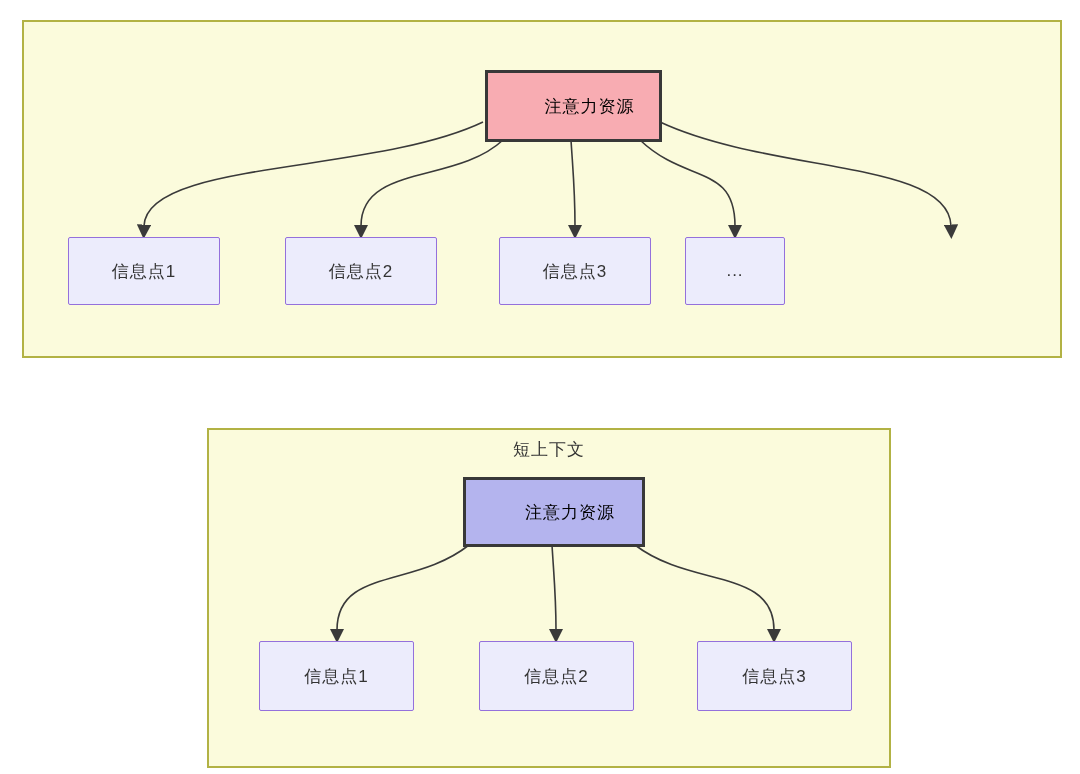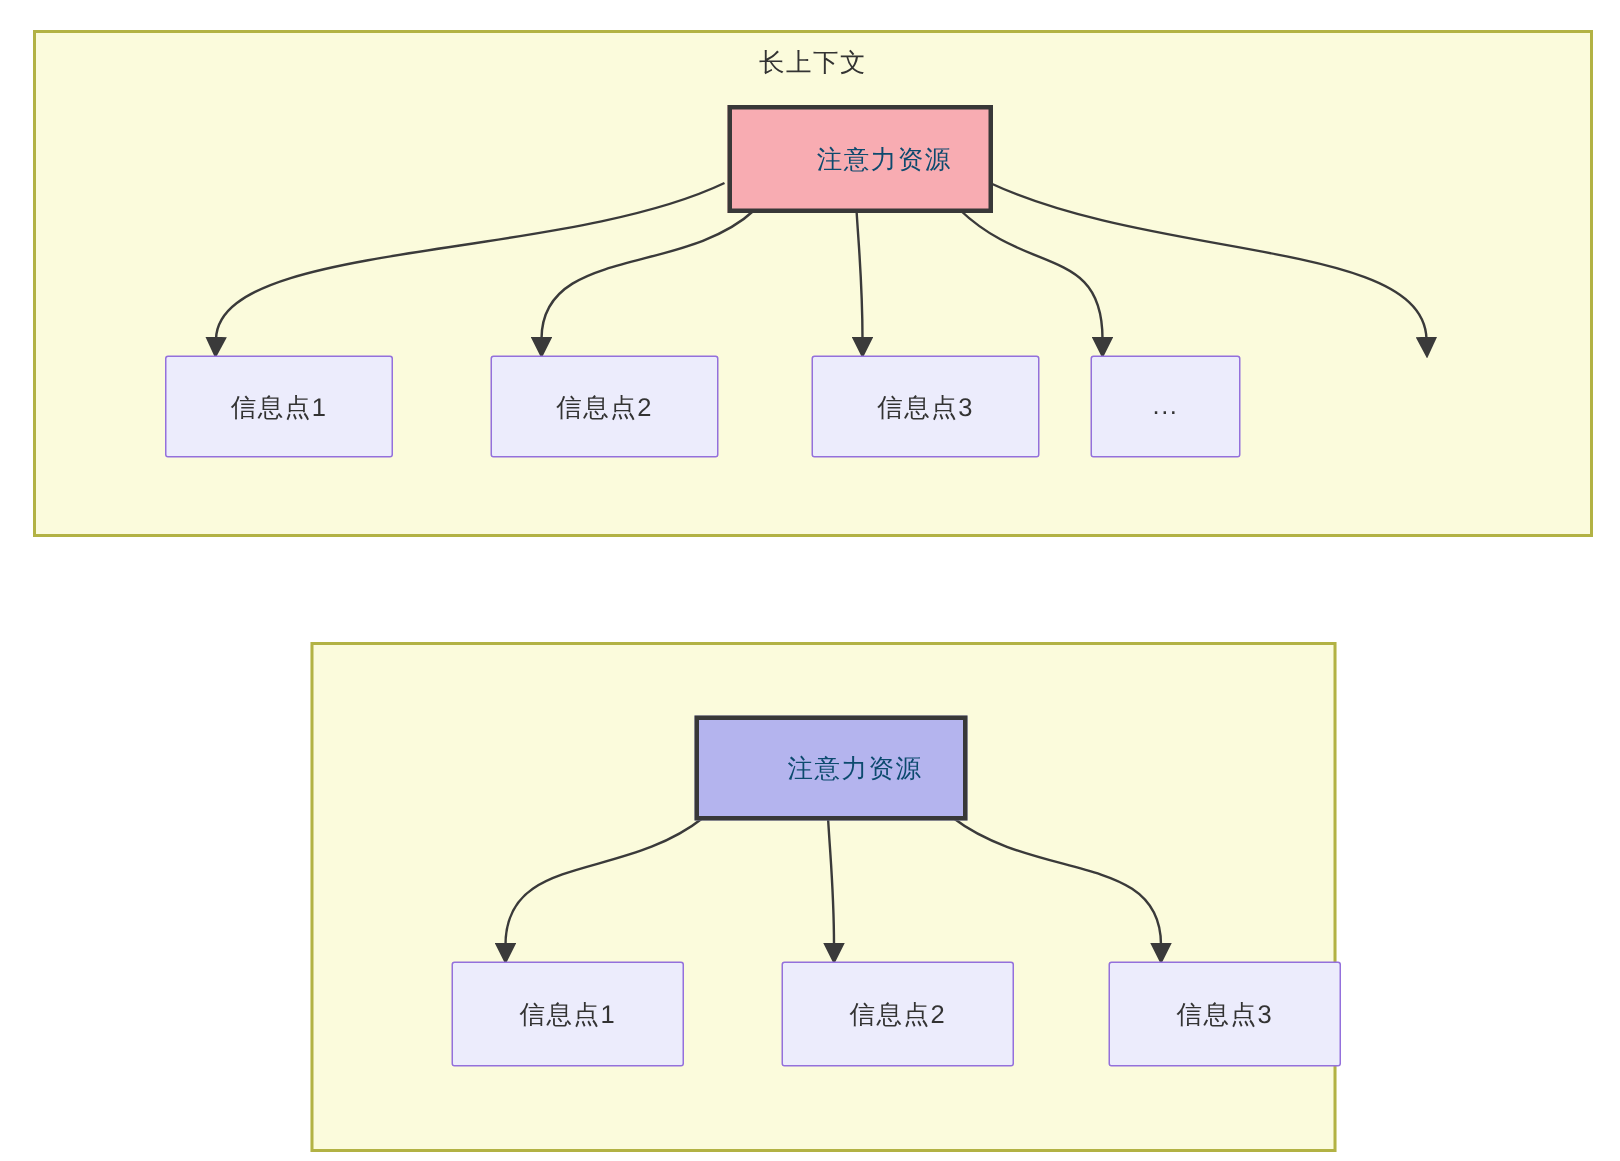"长上下文" div.panel-title { html: <div>长上下文</div> -> none }
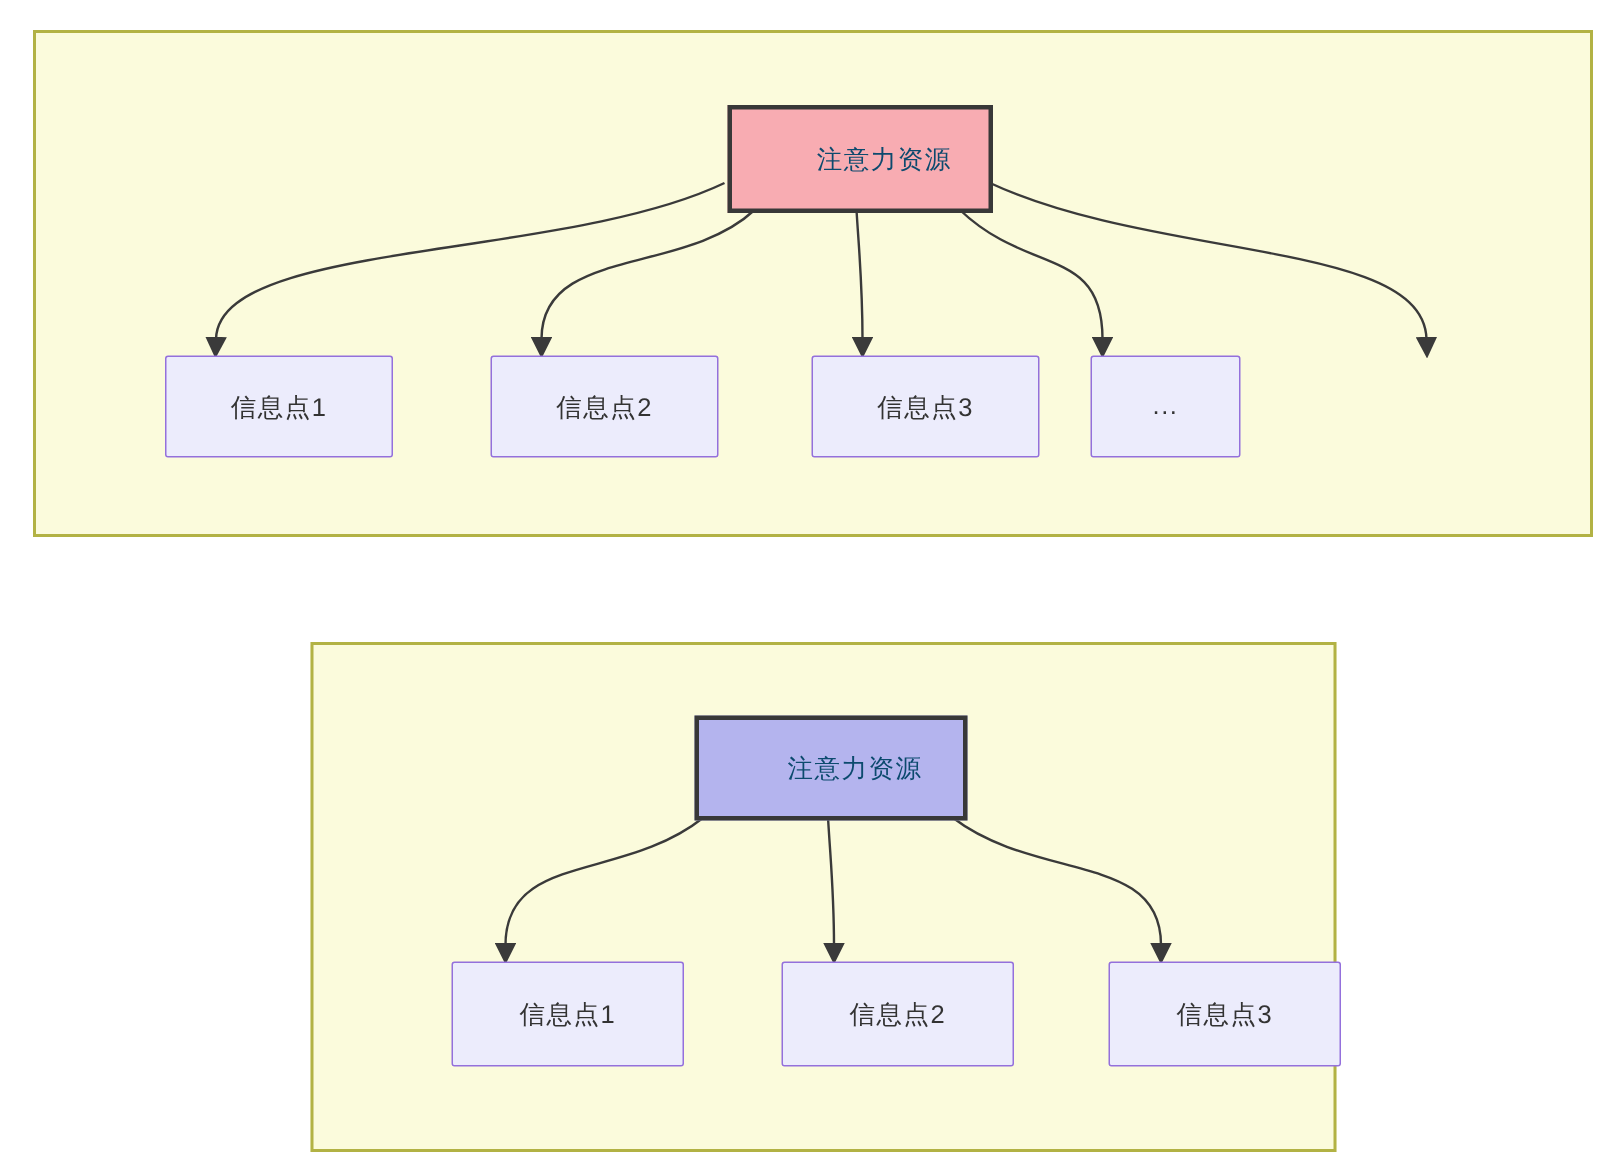"注意力资源" .attn { color: #0c4a6e -> #000000 }
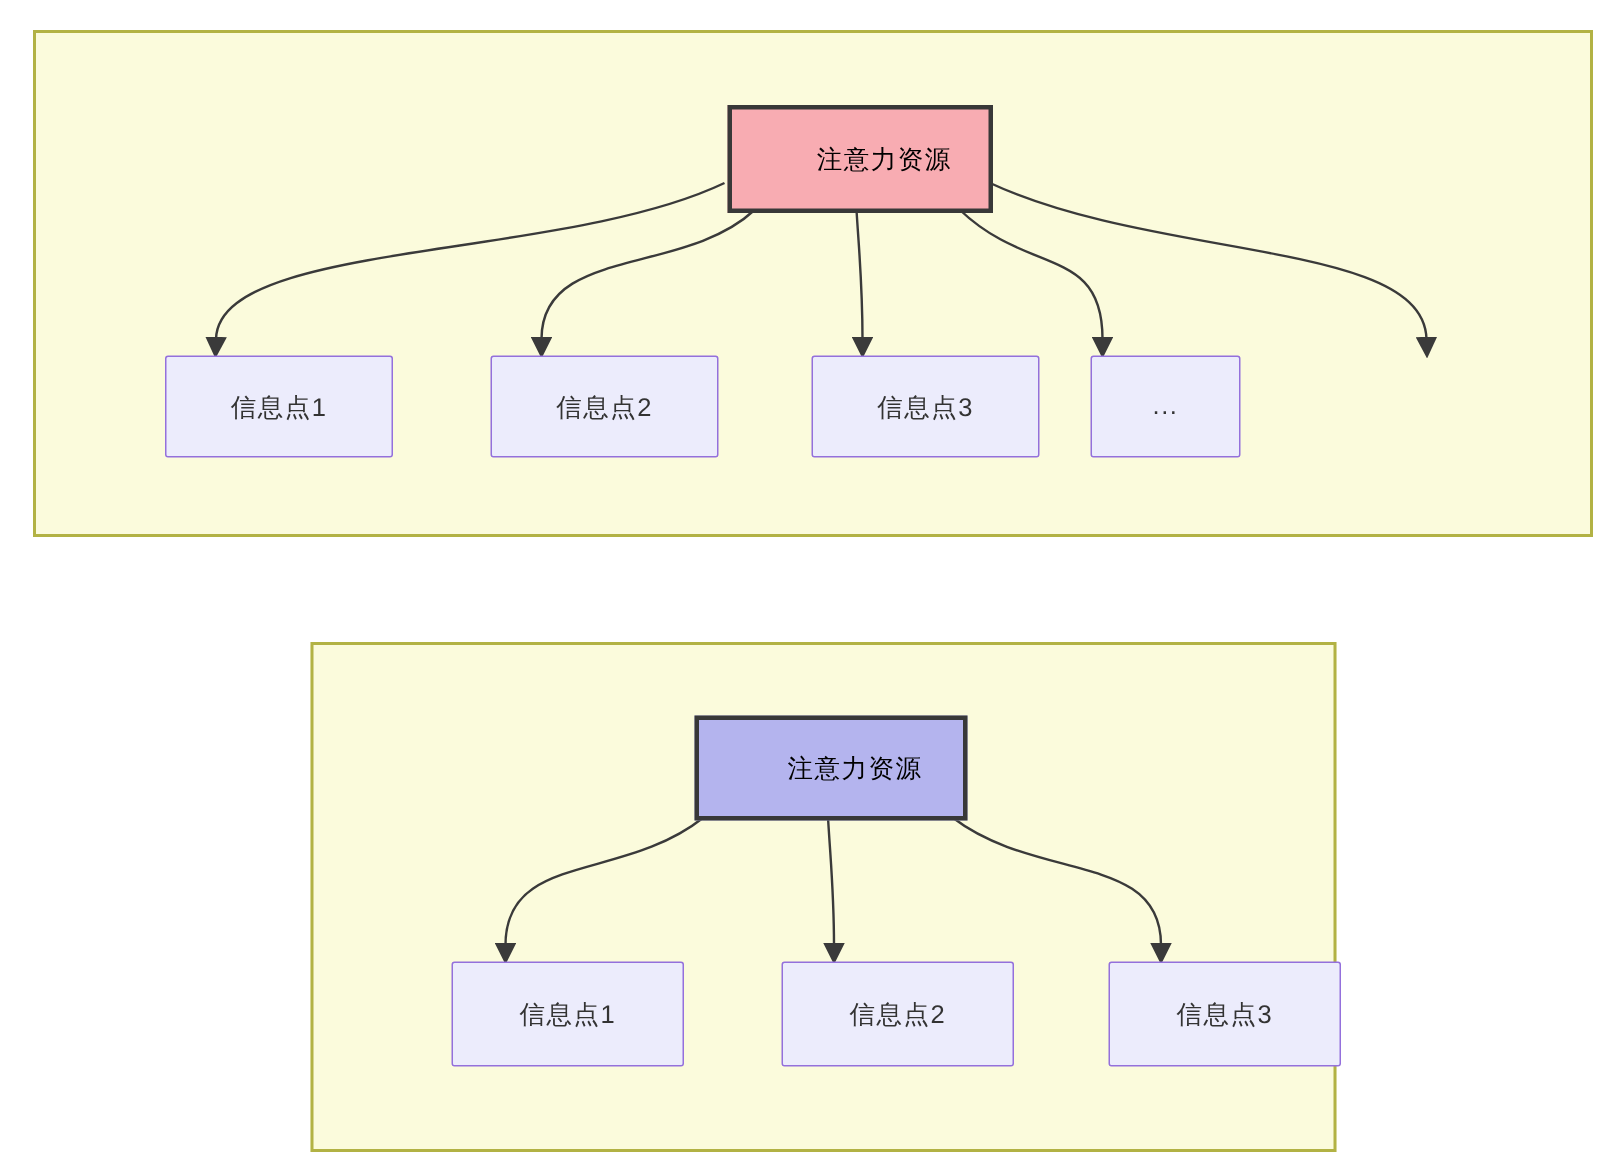"信息点1" .node { margin-left: 42px -> none }
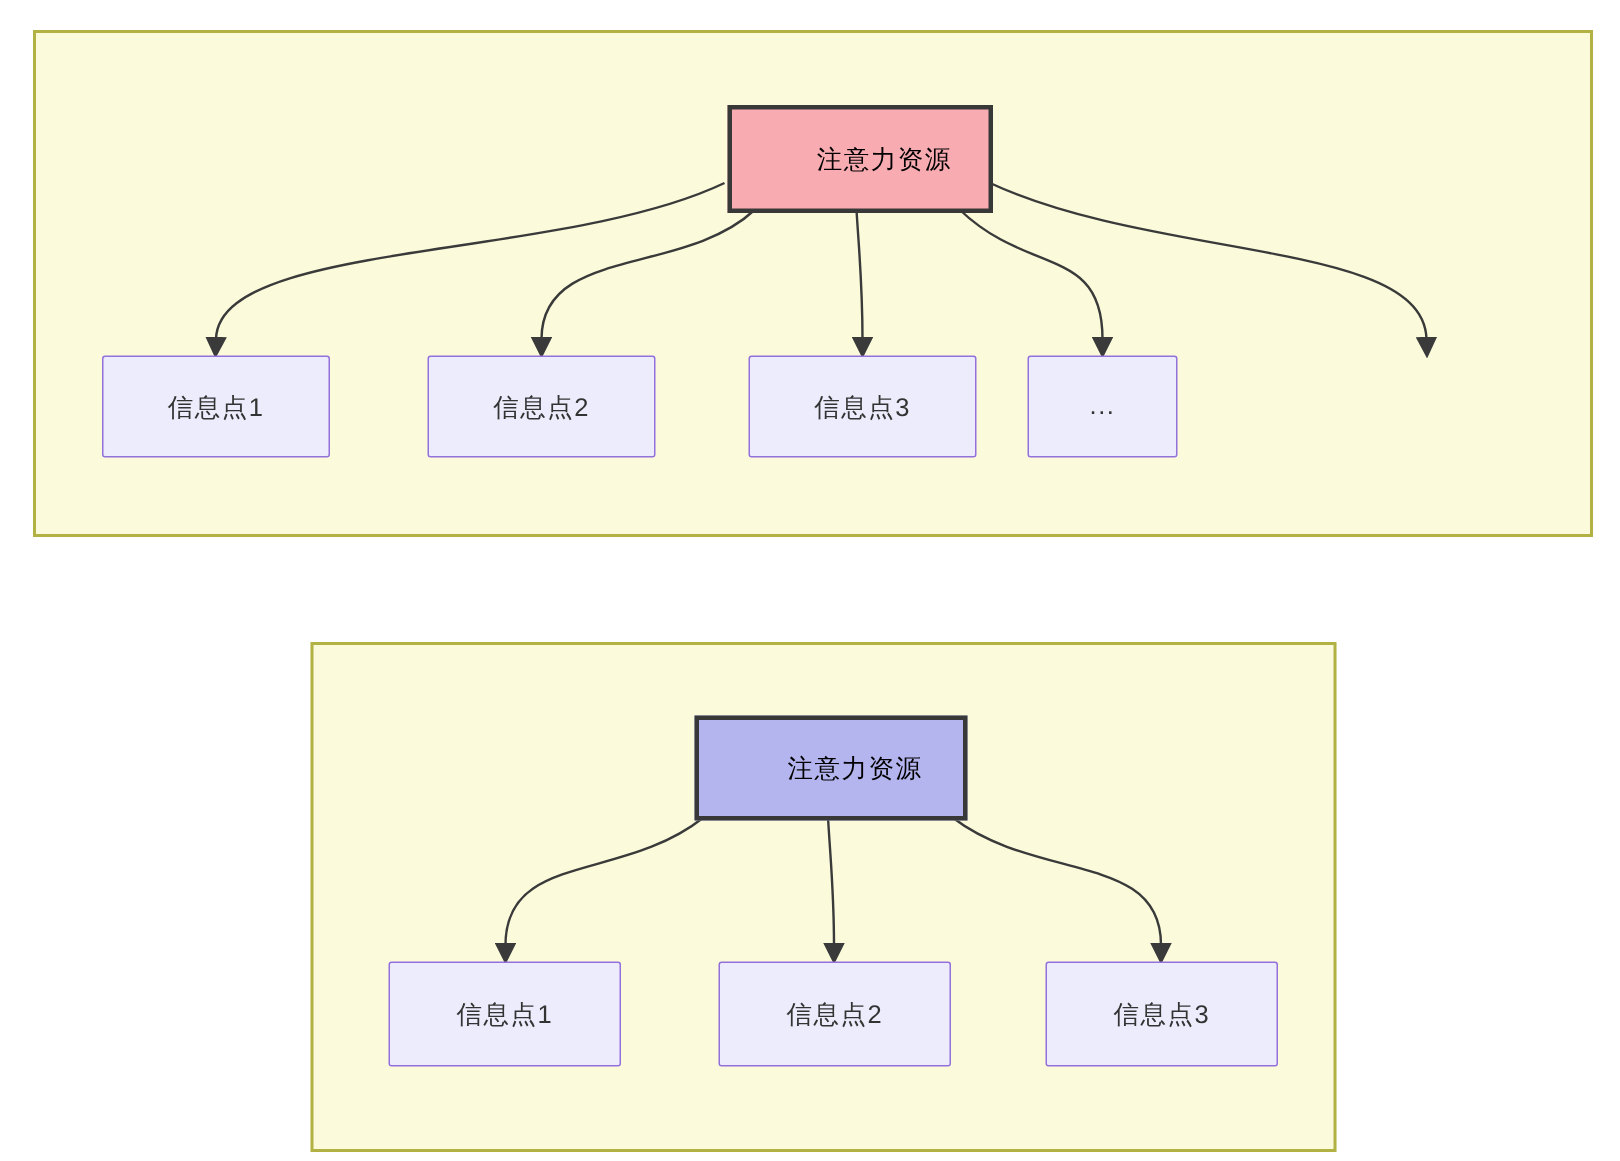"短上下文" div.panel-title { html: none -> <div>短上下文</div> }
